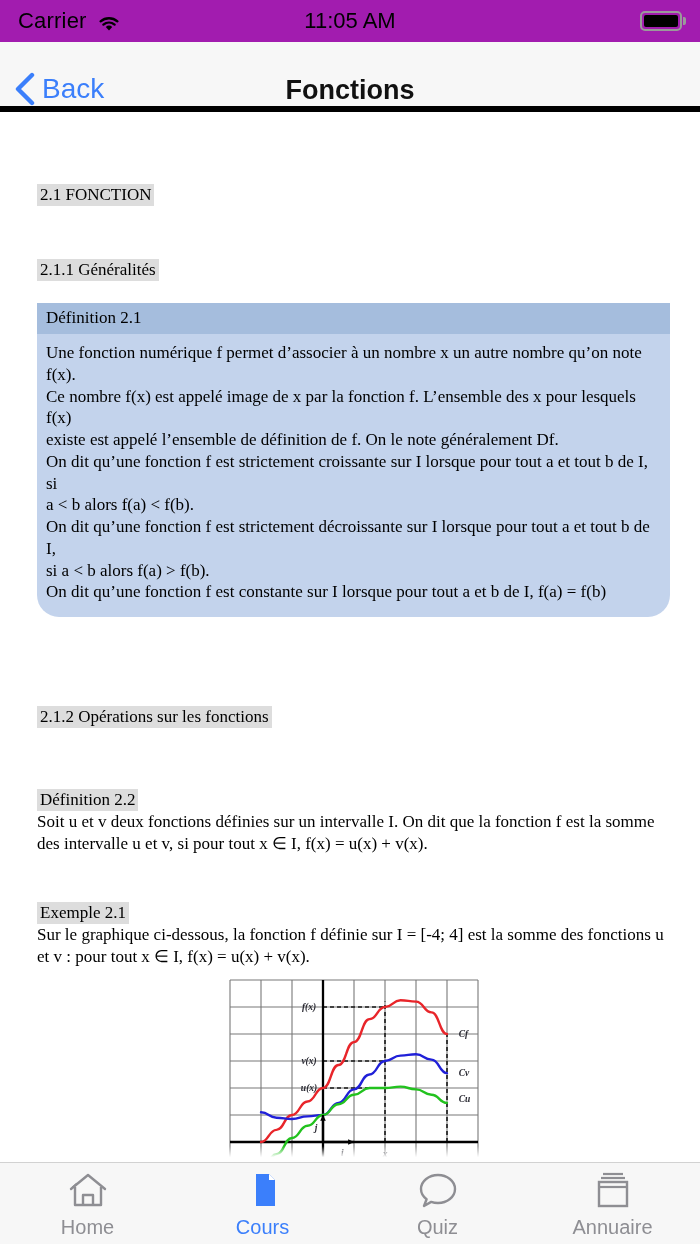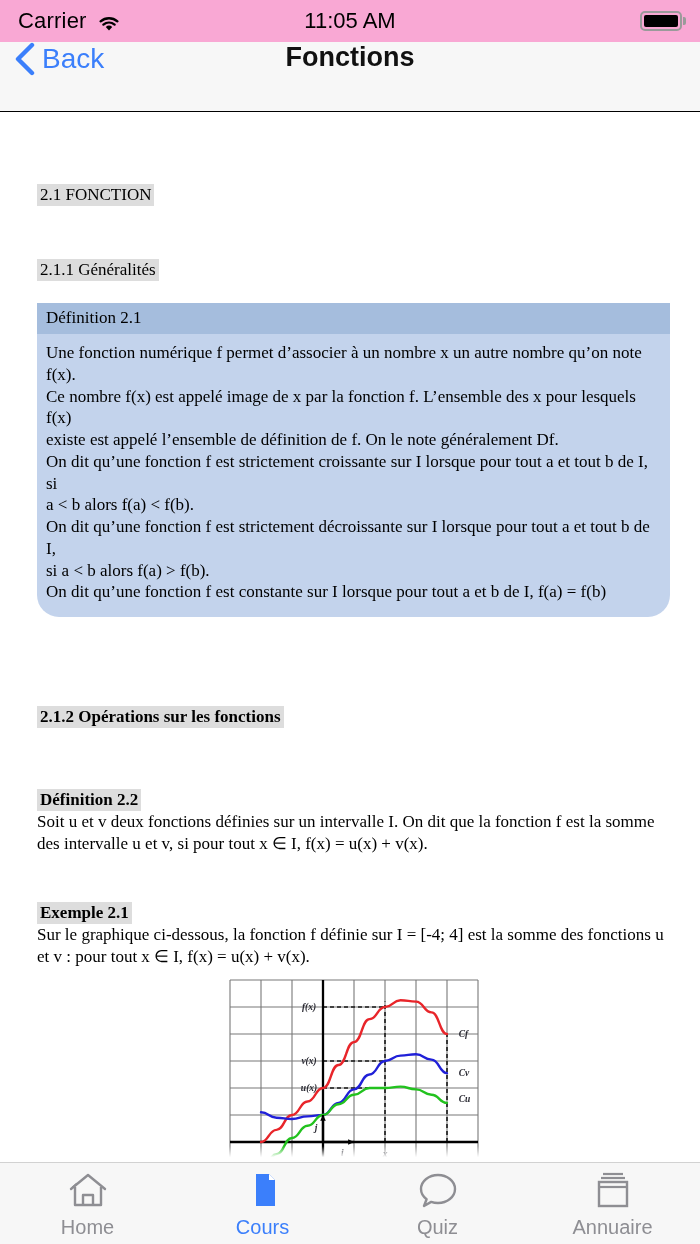"Carrier" .status-bar { background: #f9a8d4 -> #a21caf }
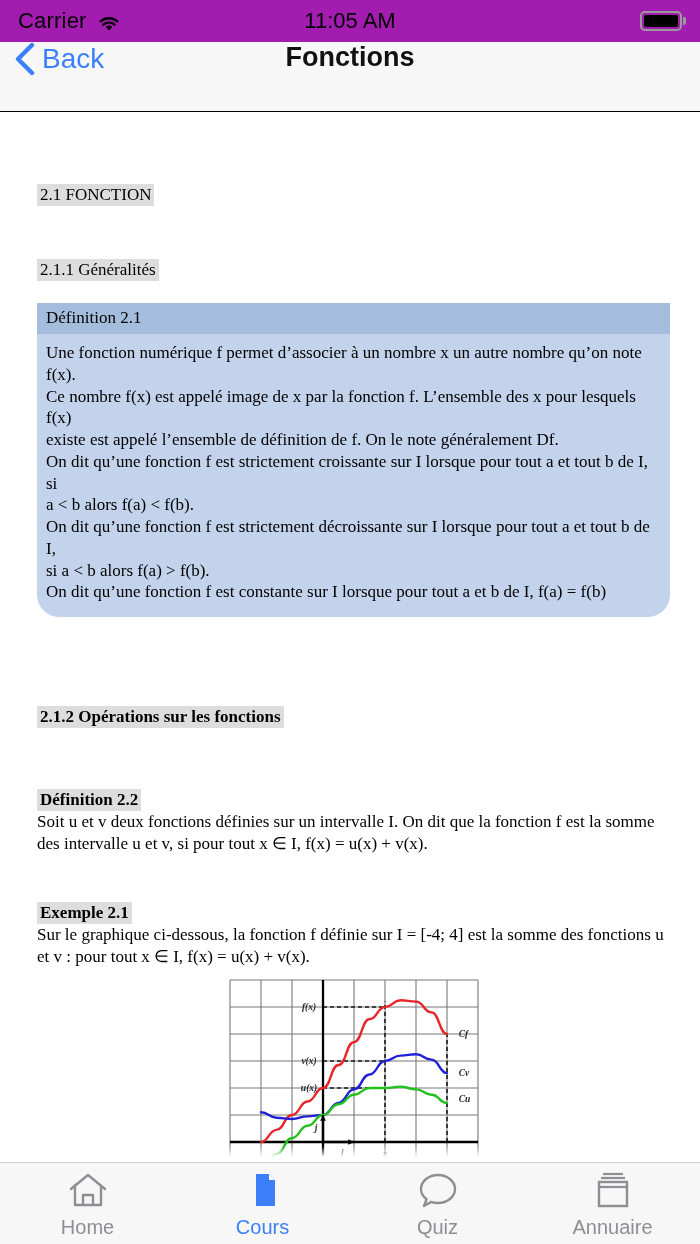"Back" .nav-bar { align-items: flex-start -> flex-end; border-bottom: 1px solid #000000 -> 6px solid #000000 }
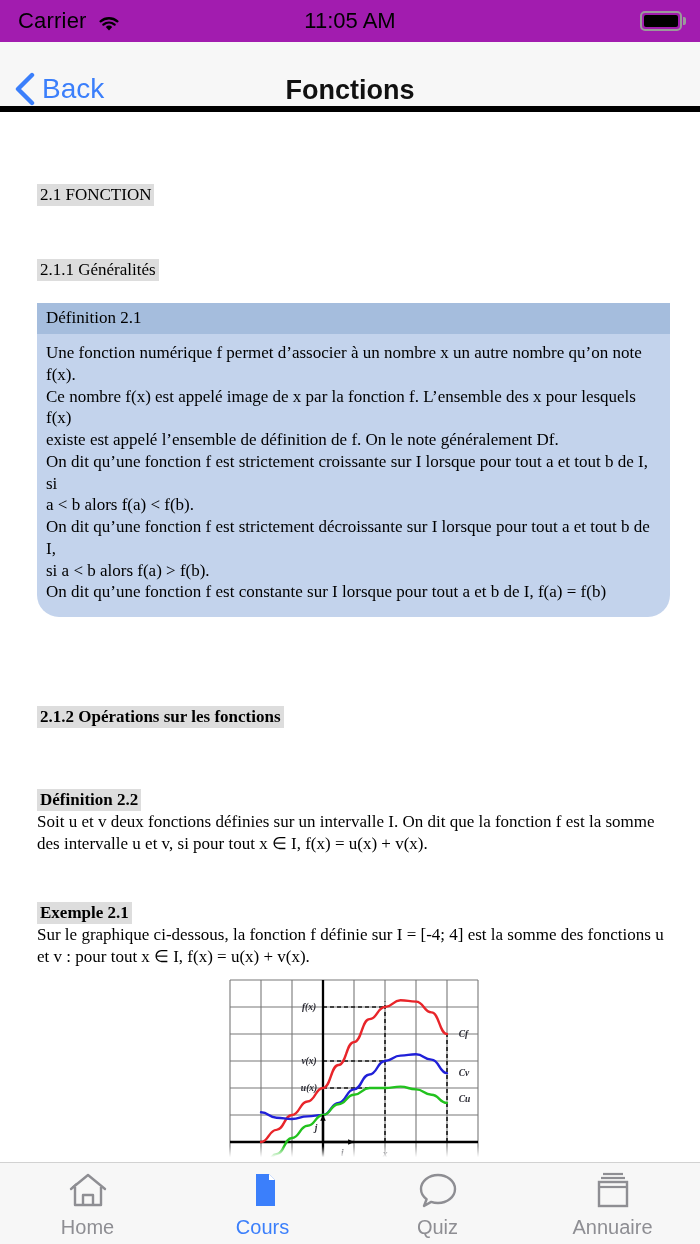"2.1.2 Opérations sur les fonctions" .h-sub2 { font-weight: bold -> normal }
